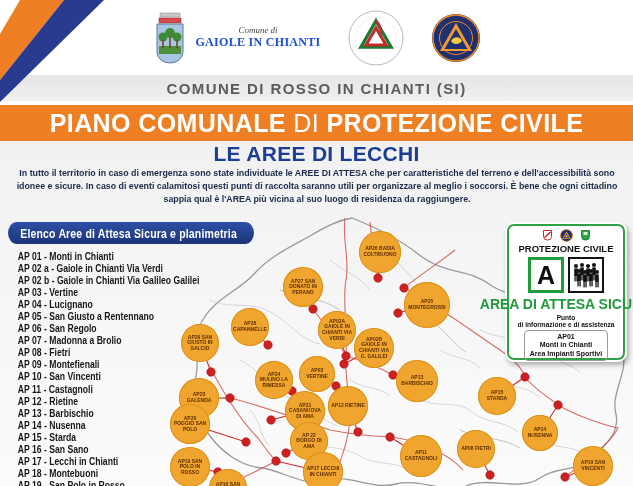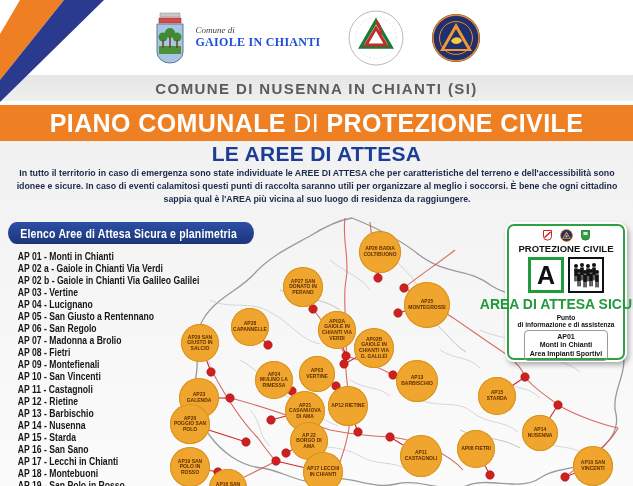"Comune di" #coat-group { text-align: none -> center }
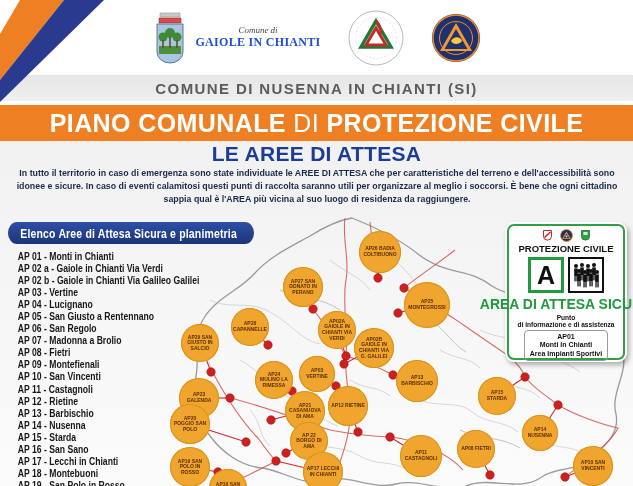"COMUNE DI NUSENNA IN CHIANTI" span { text: NUSENNA -> ROSSO }
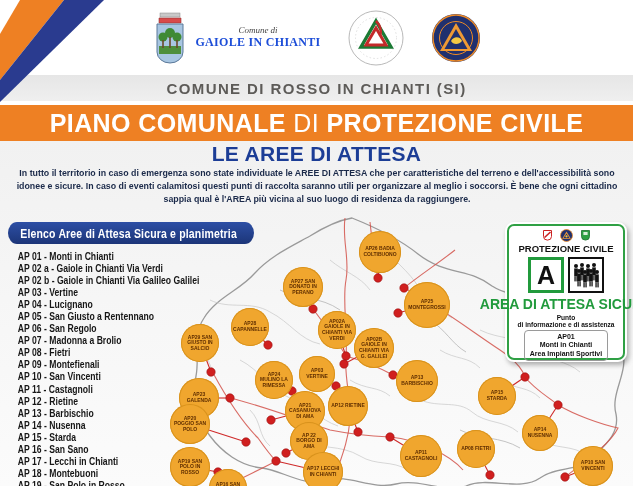"LE AREE DI ATTESA" h2 { text: ATTESA -> LECCHI }
